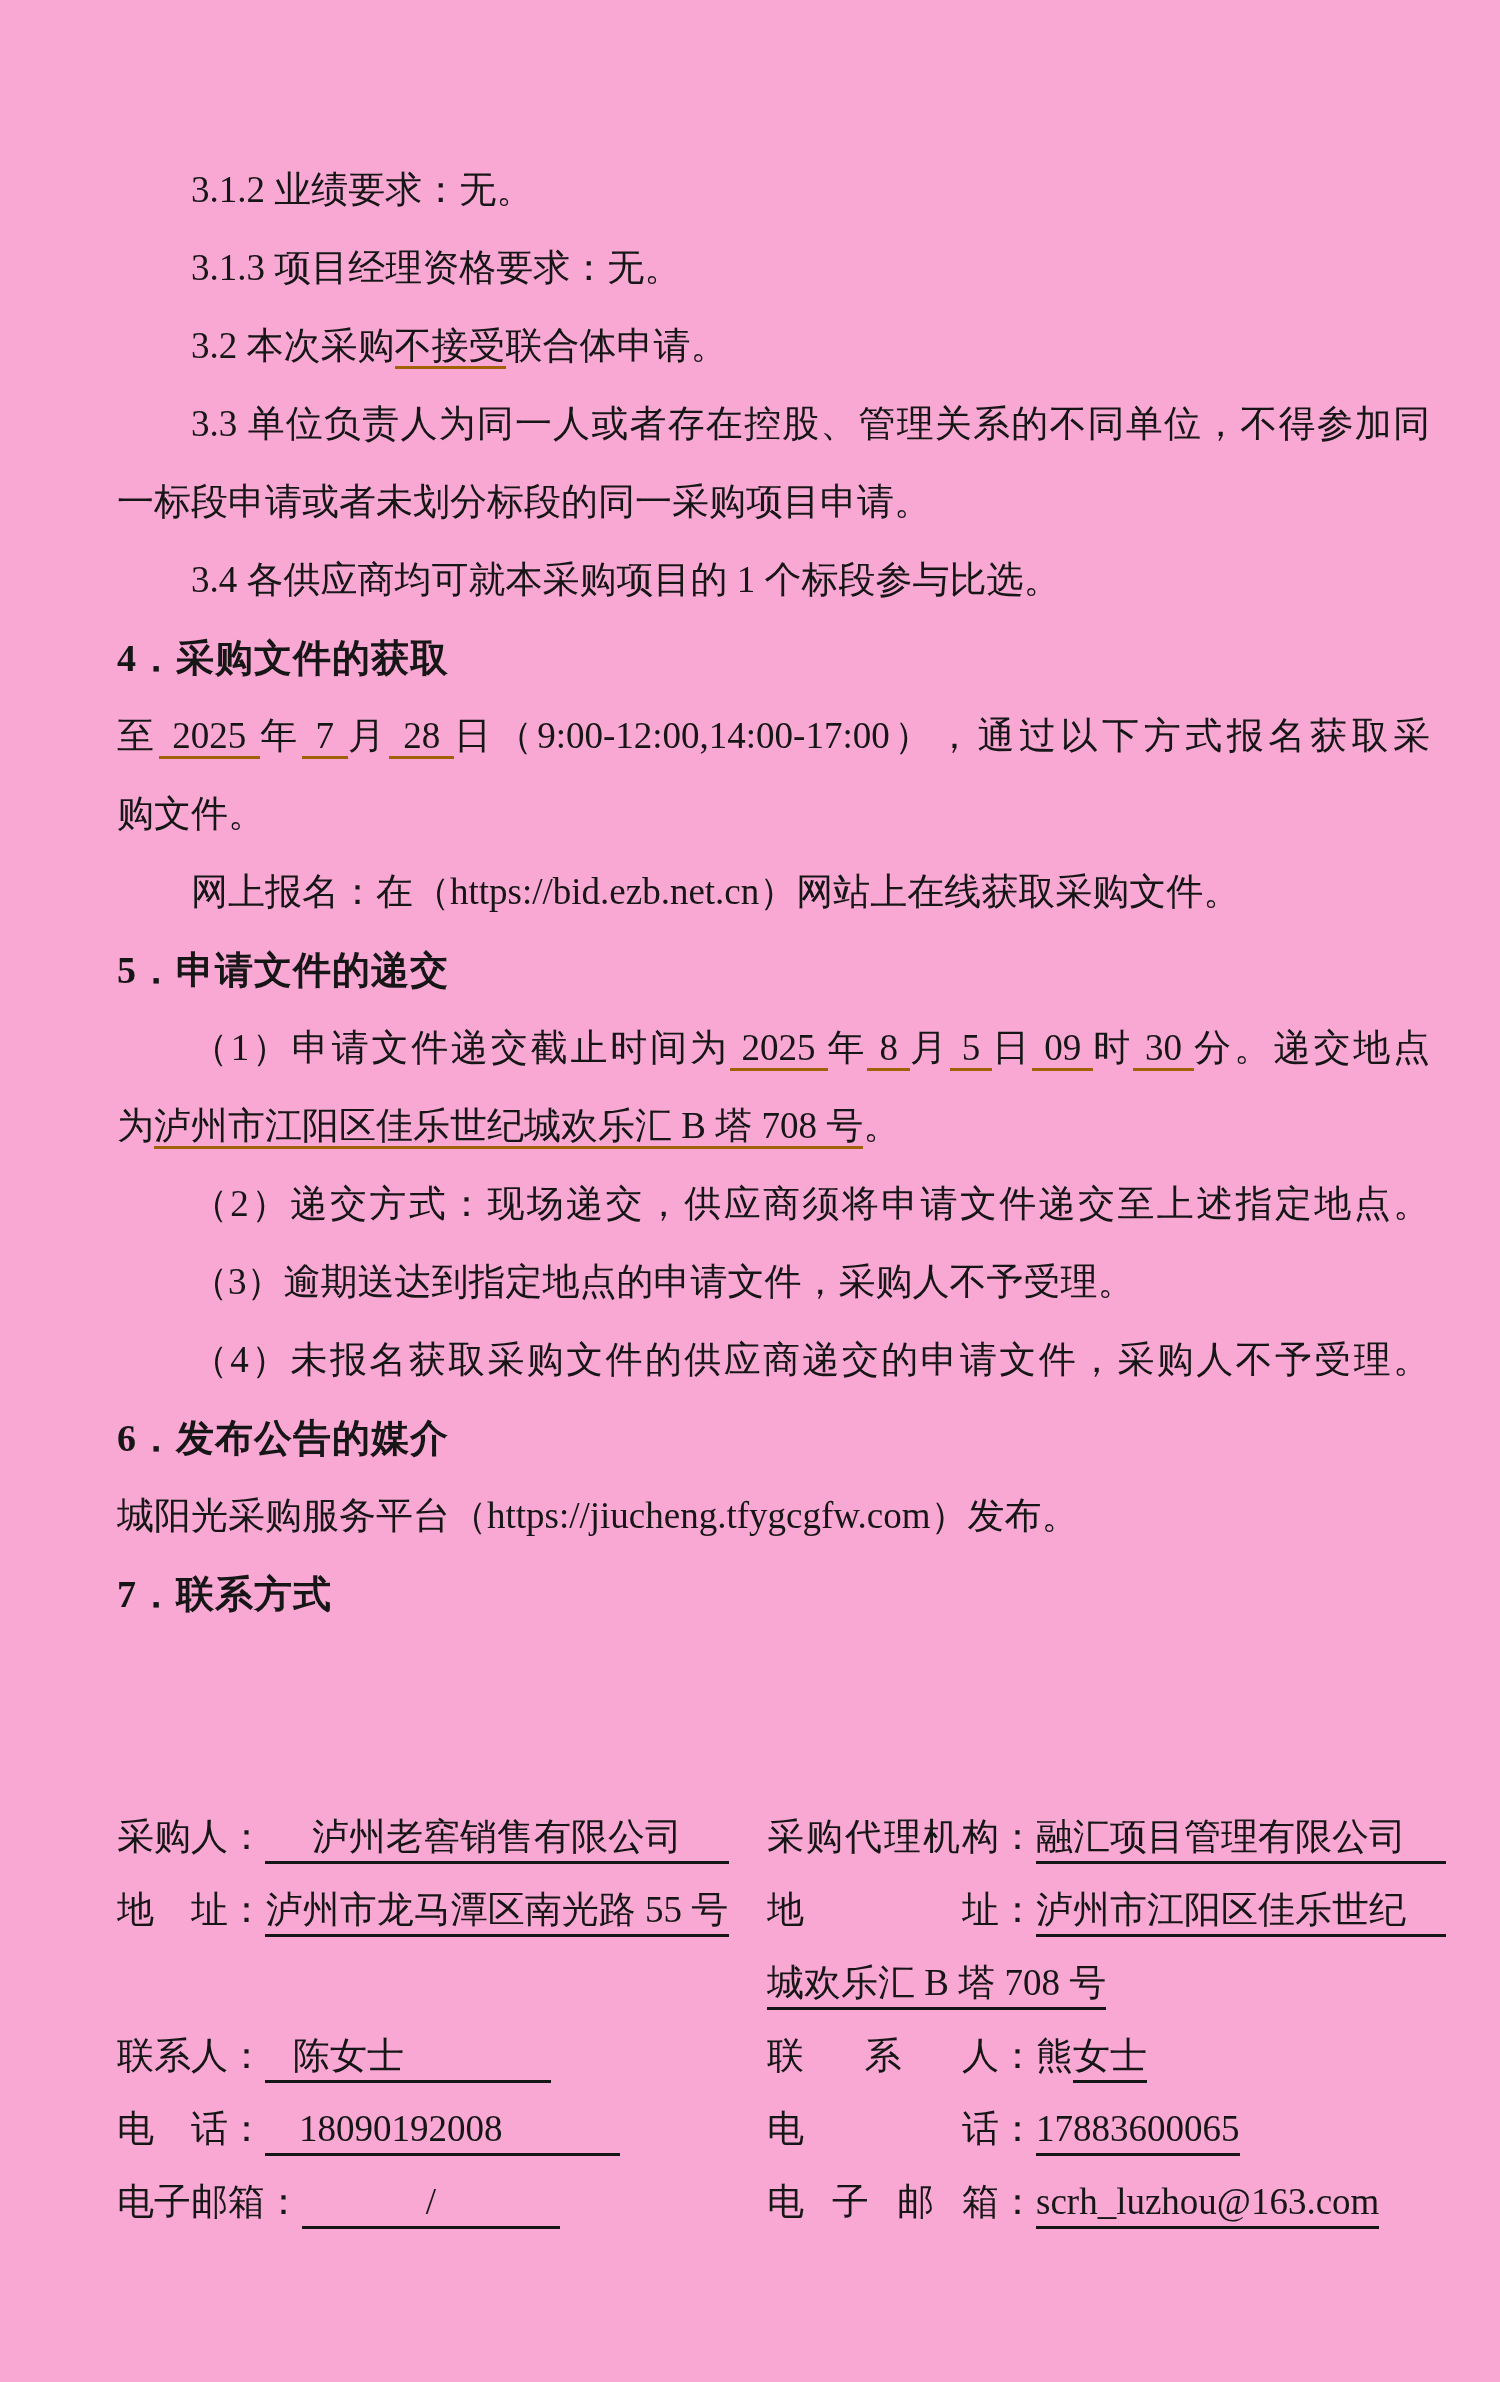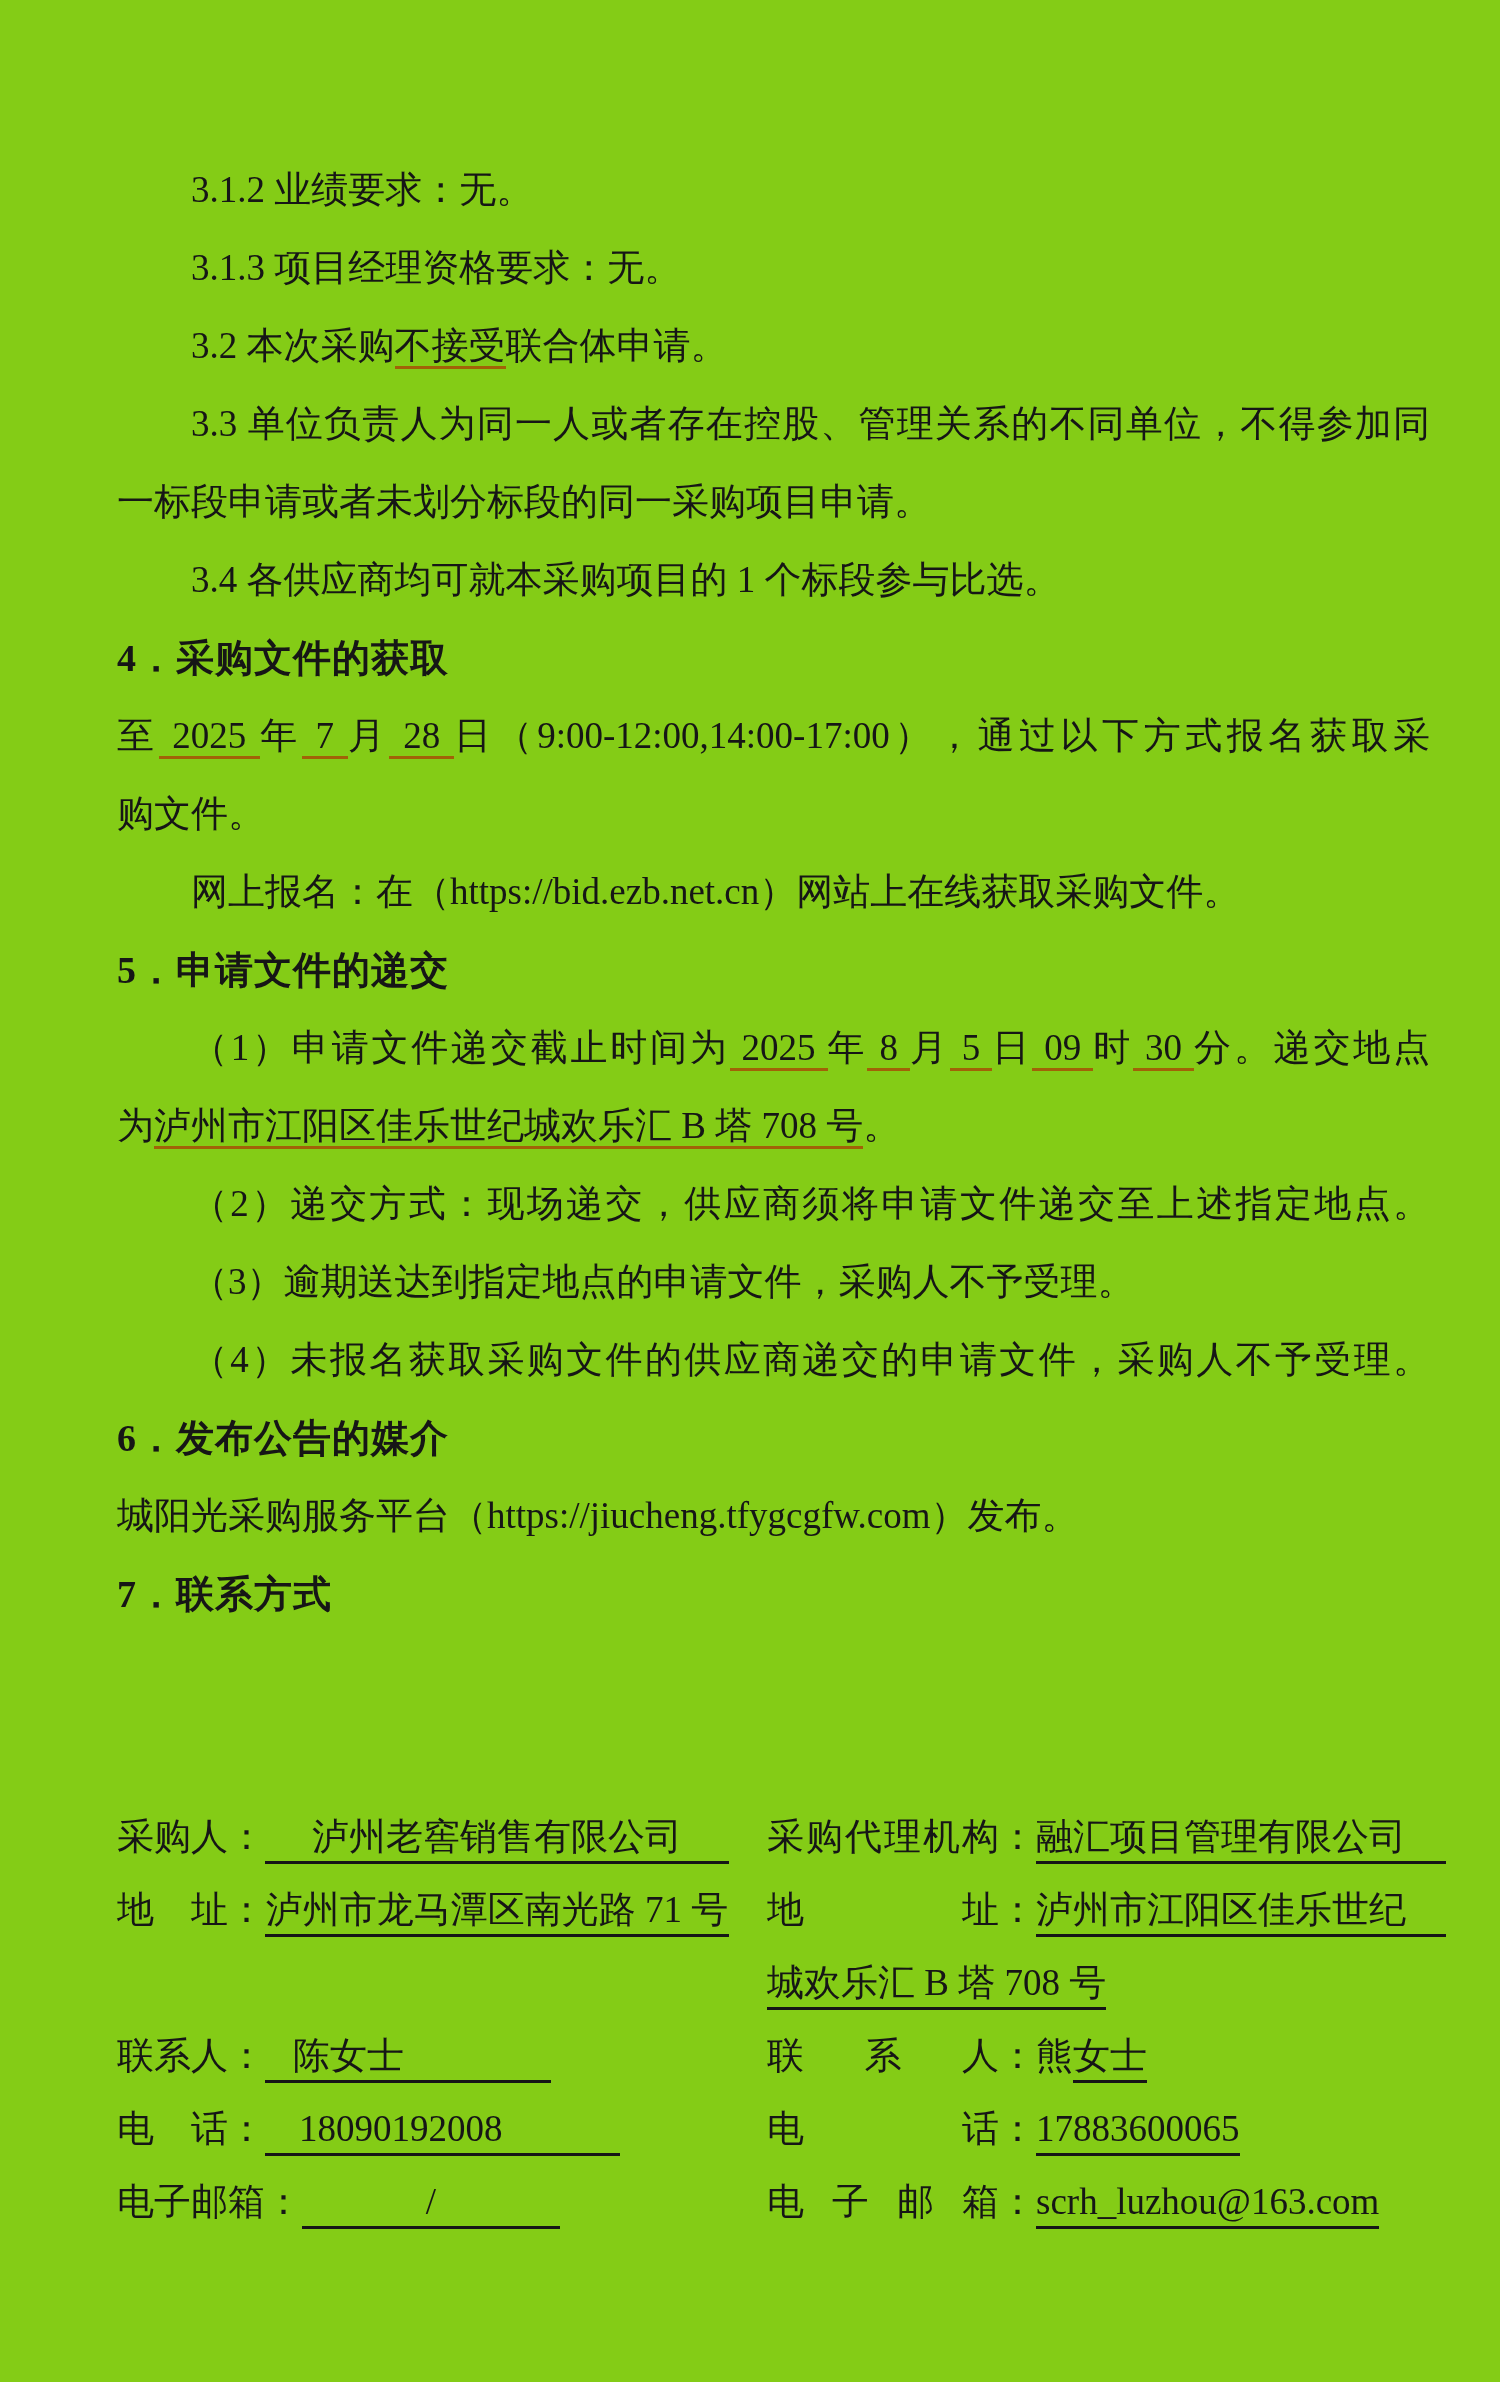"3.1.2 业绩要求：无。" .page { background: #84cc16 -> #f9a8d4 }
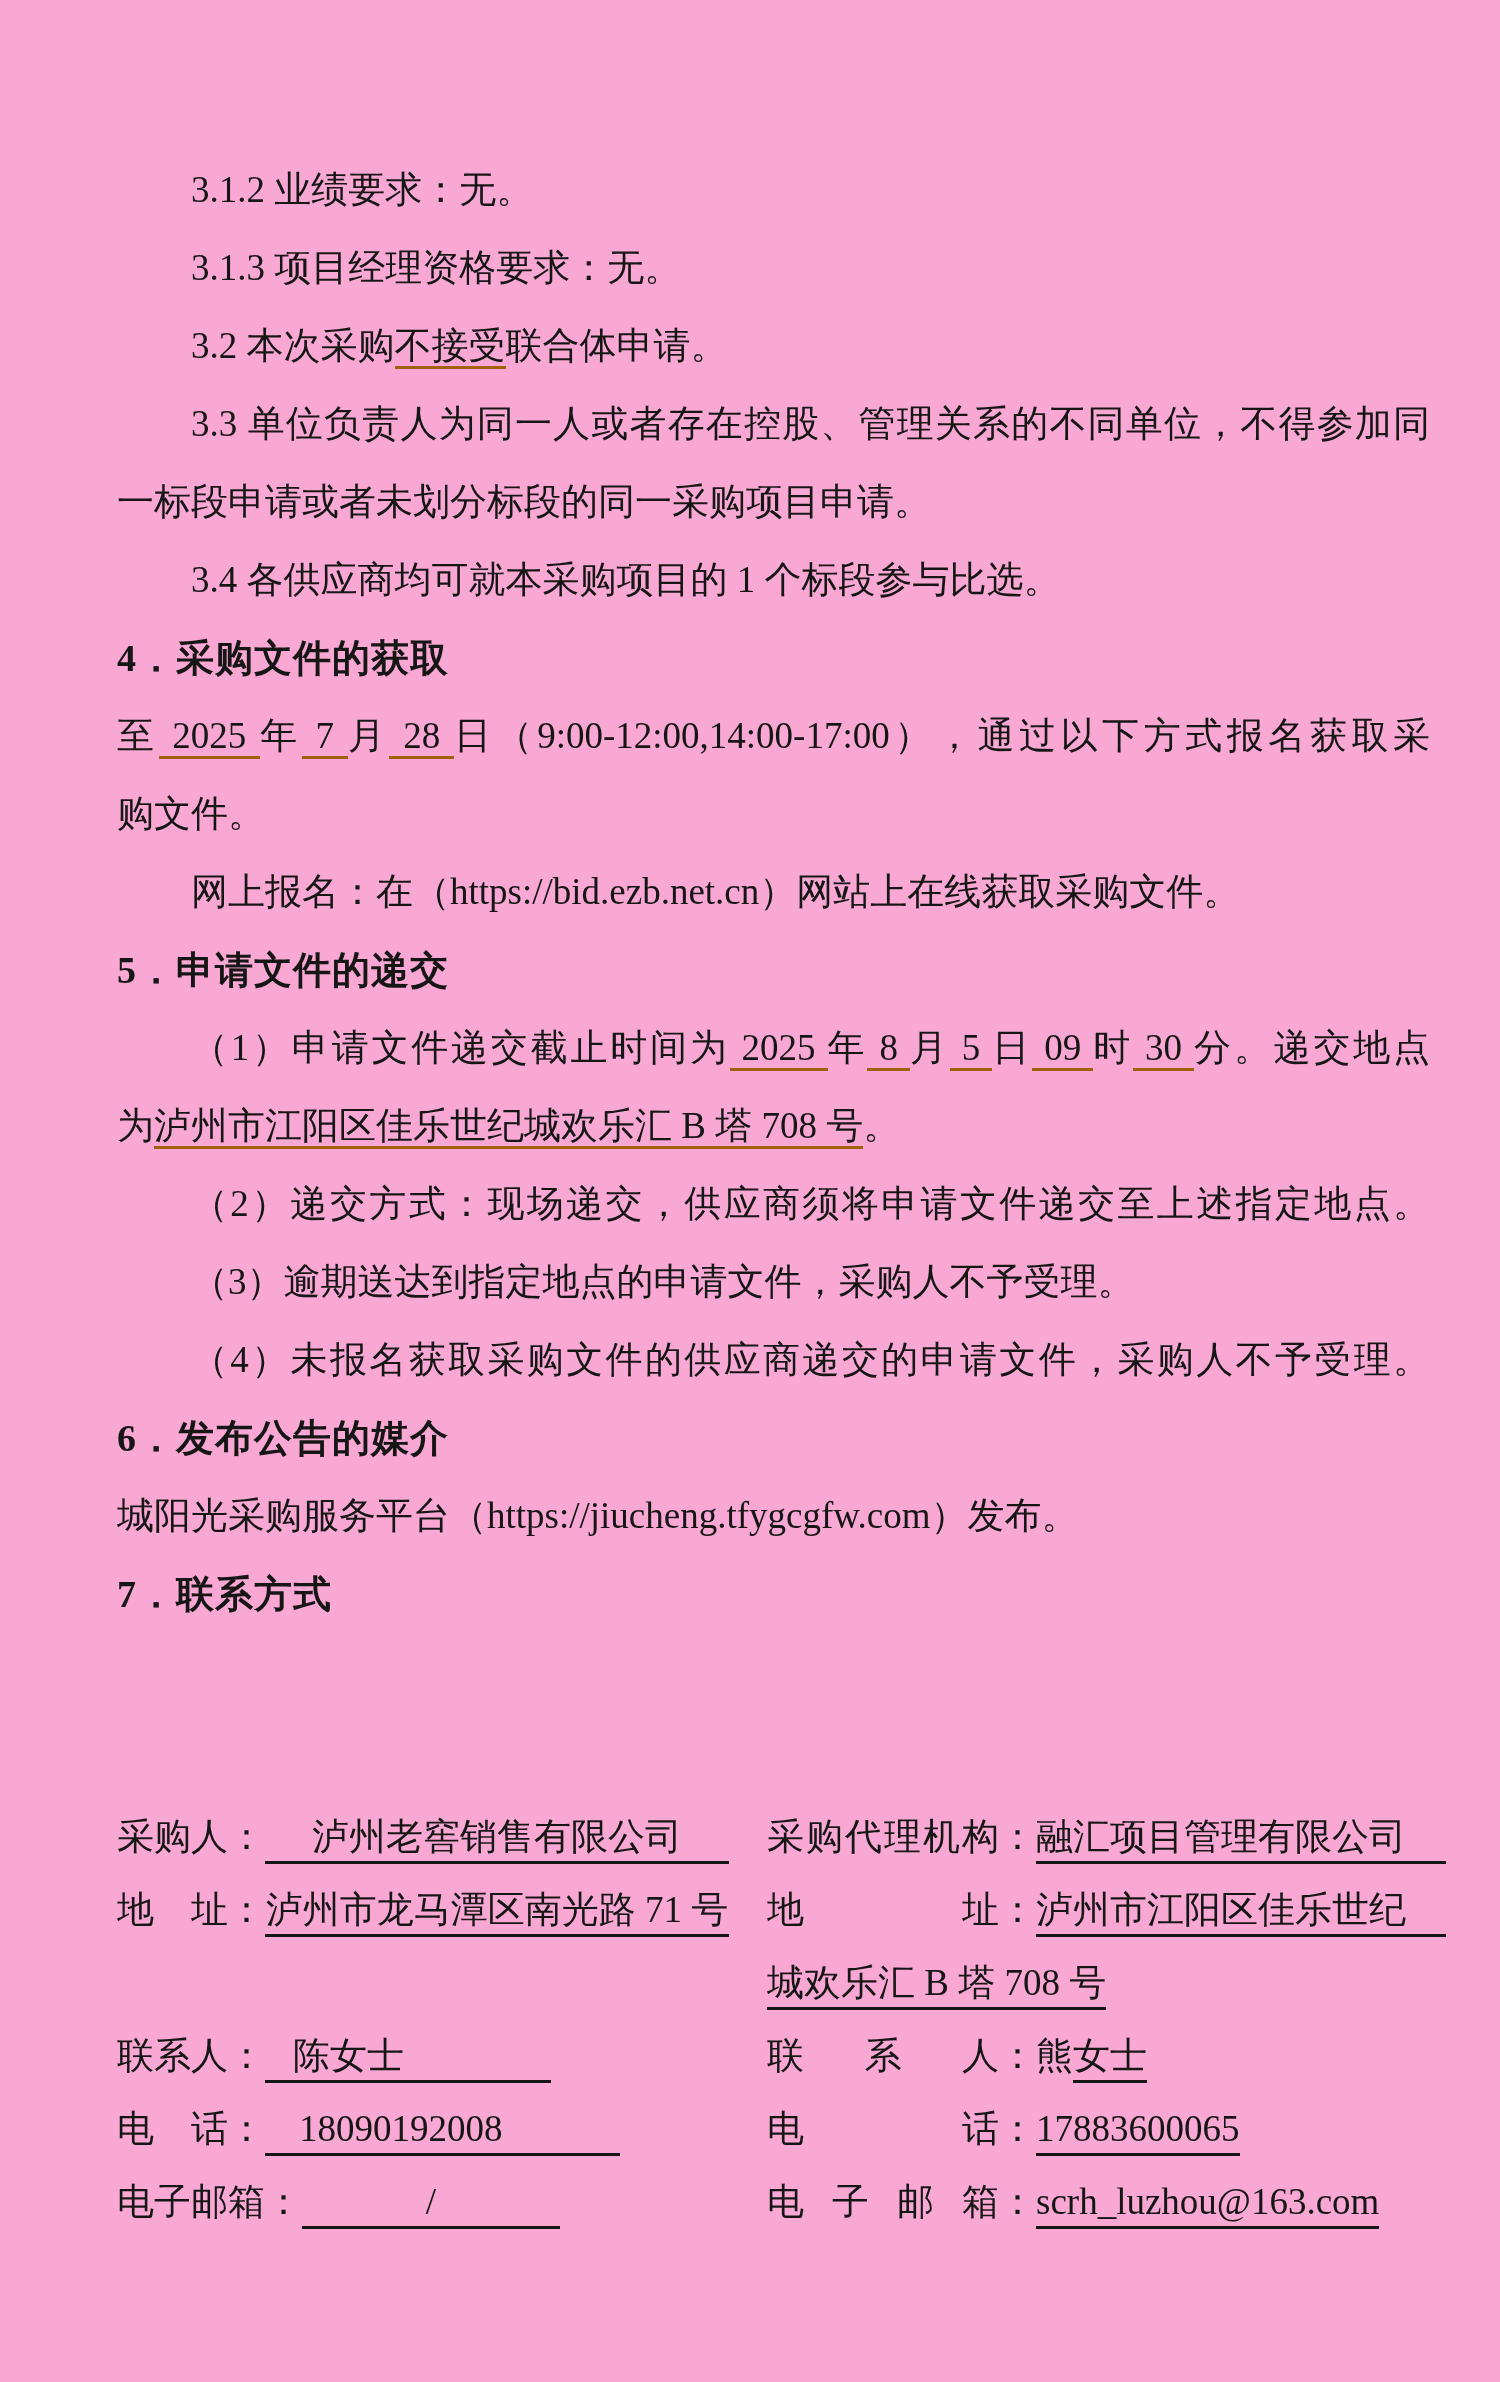"泸州市龙马潭区南光路 71 号" span.cu { text: 71 -> 55 }
